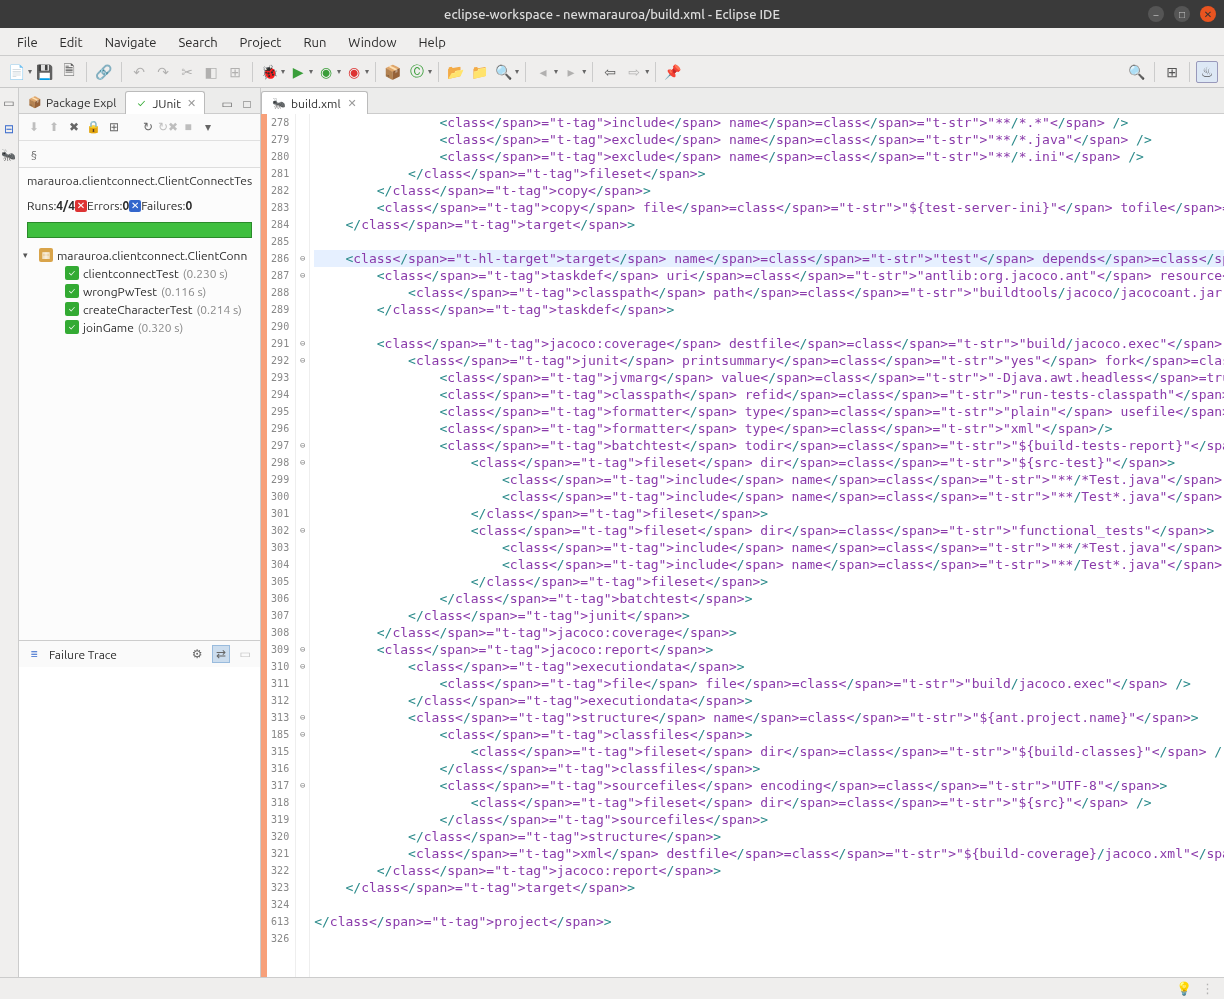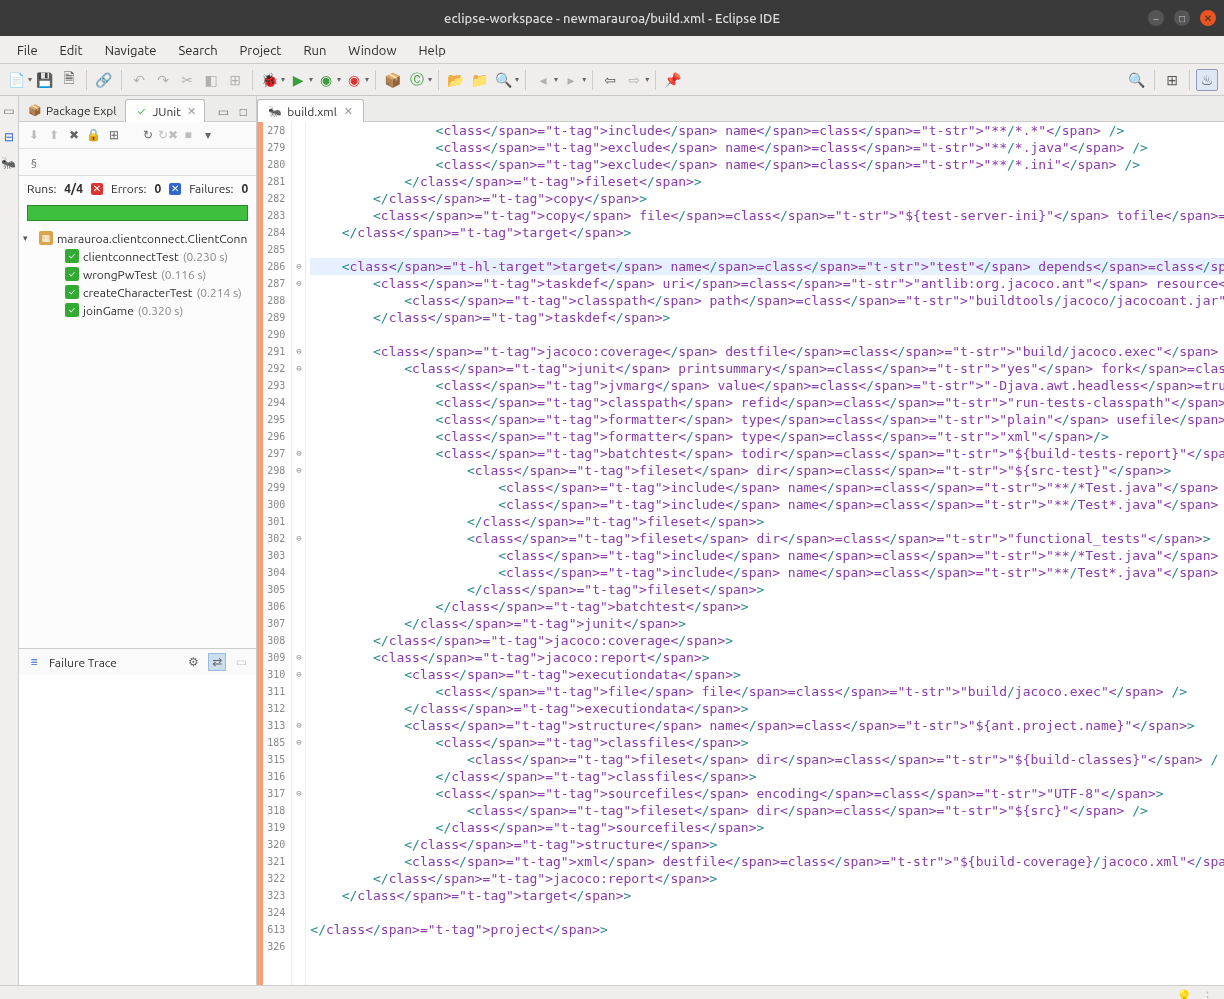"eclipse-workspace -" .titlebar { height: 36px -> 28px }
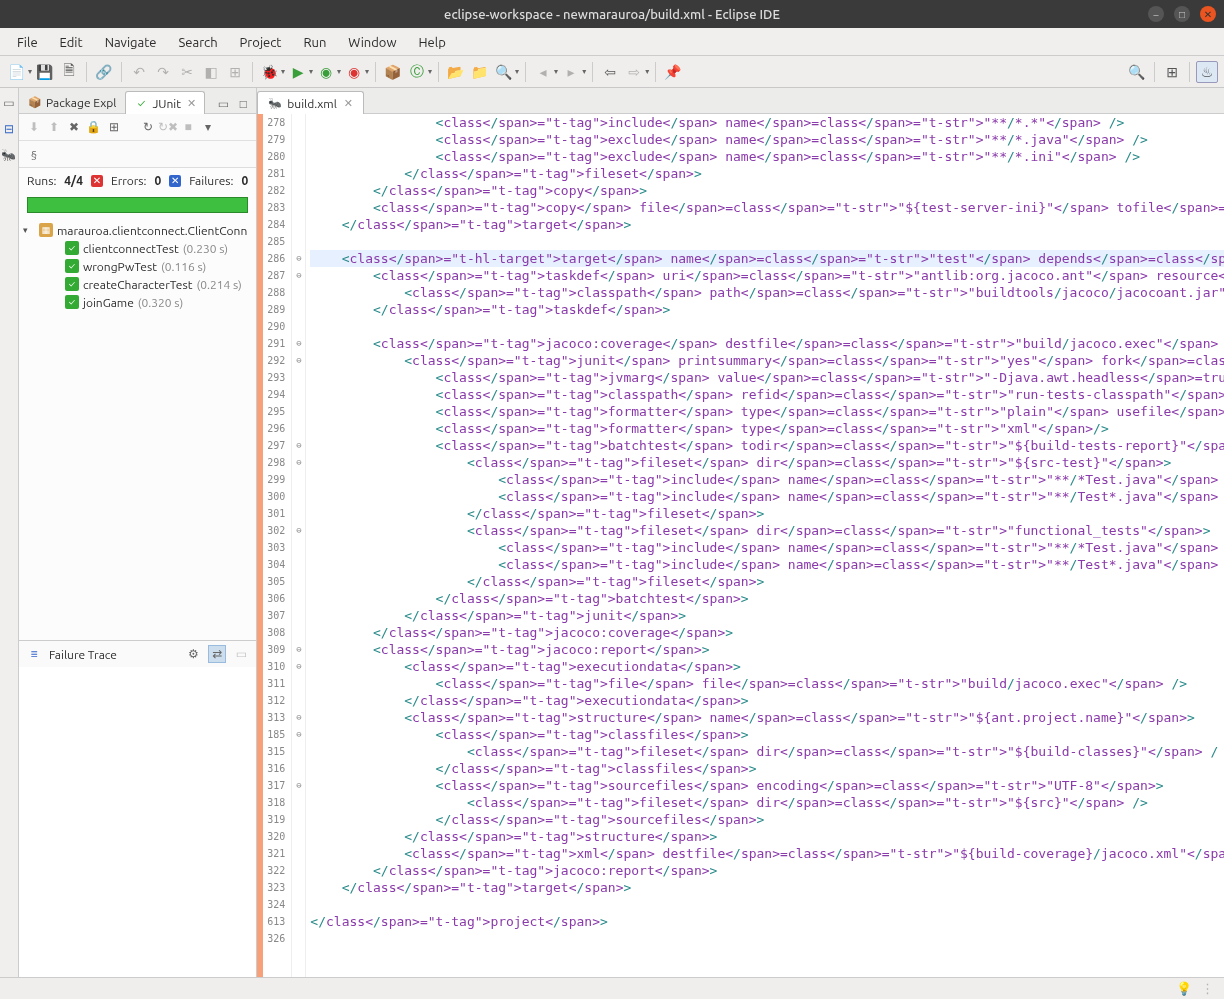"marauroa.clientconnect.ClientConnectTes" div.junit-path { html: none -> <div>marauroa.clientconnect.ClientConnectTes</div> }
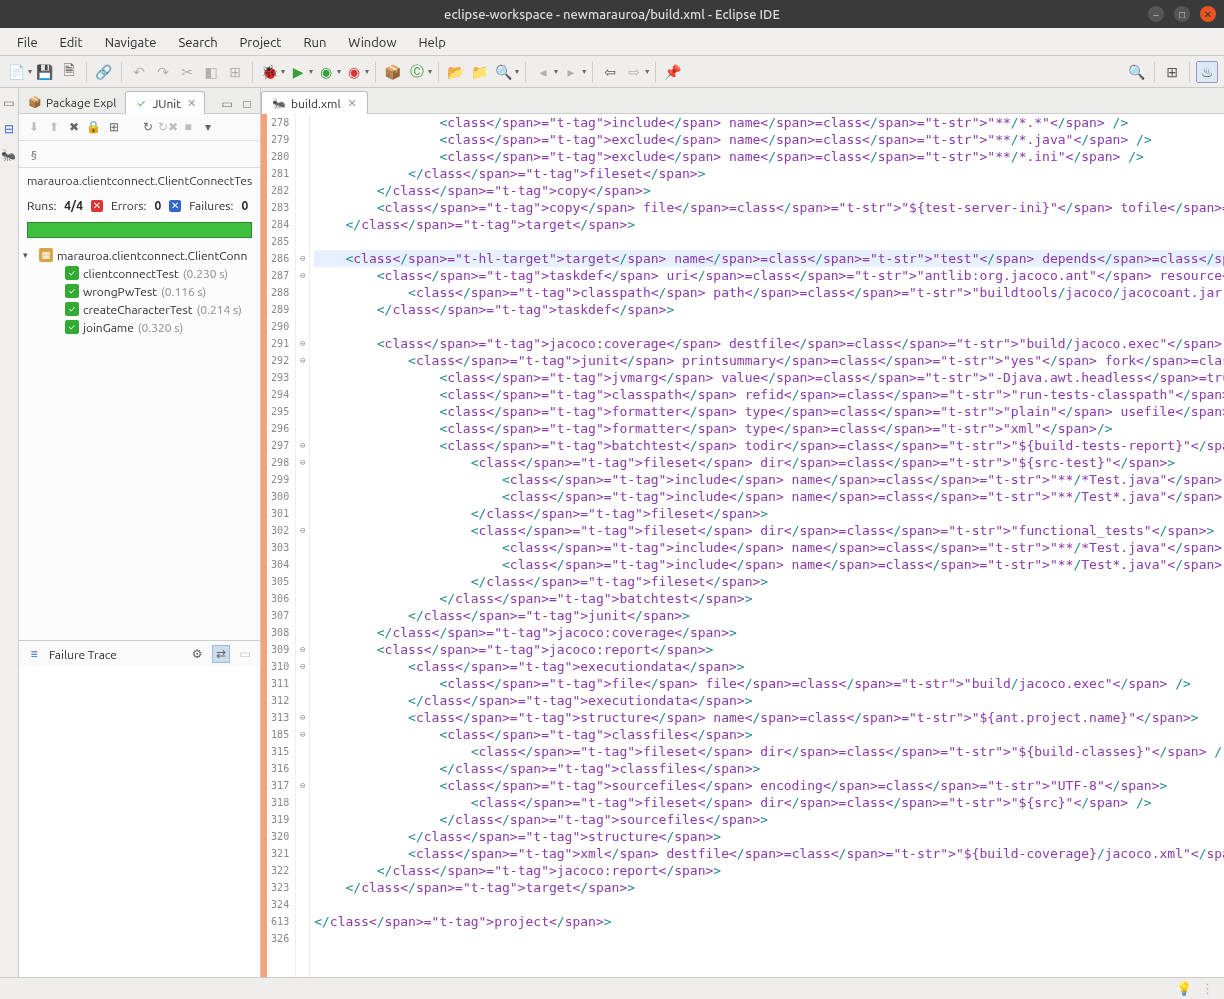"Runs:" .junit-stats { gap: 8px -> none }
